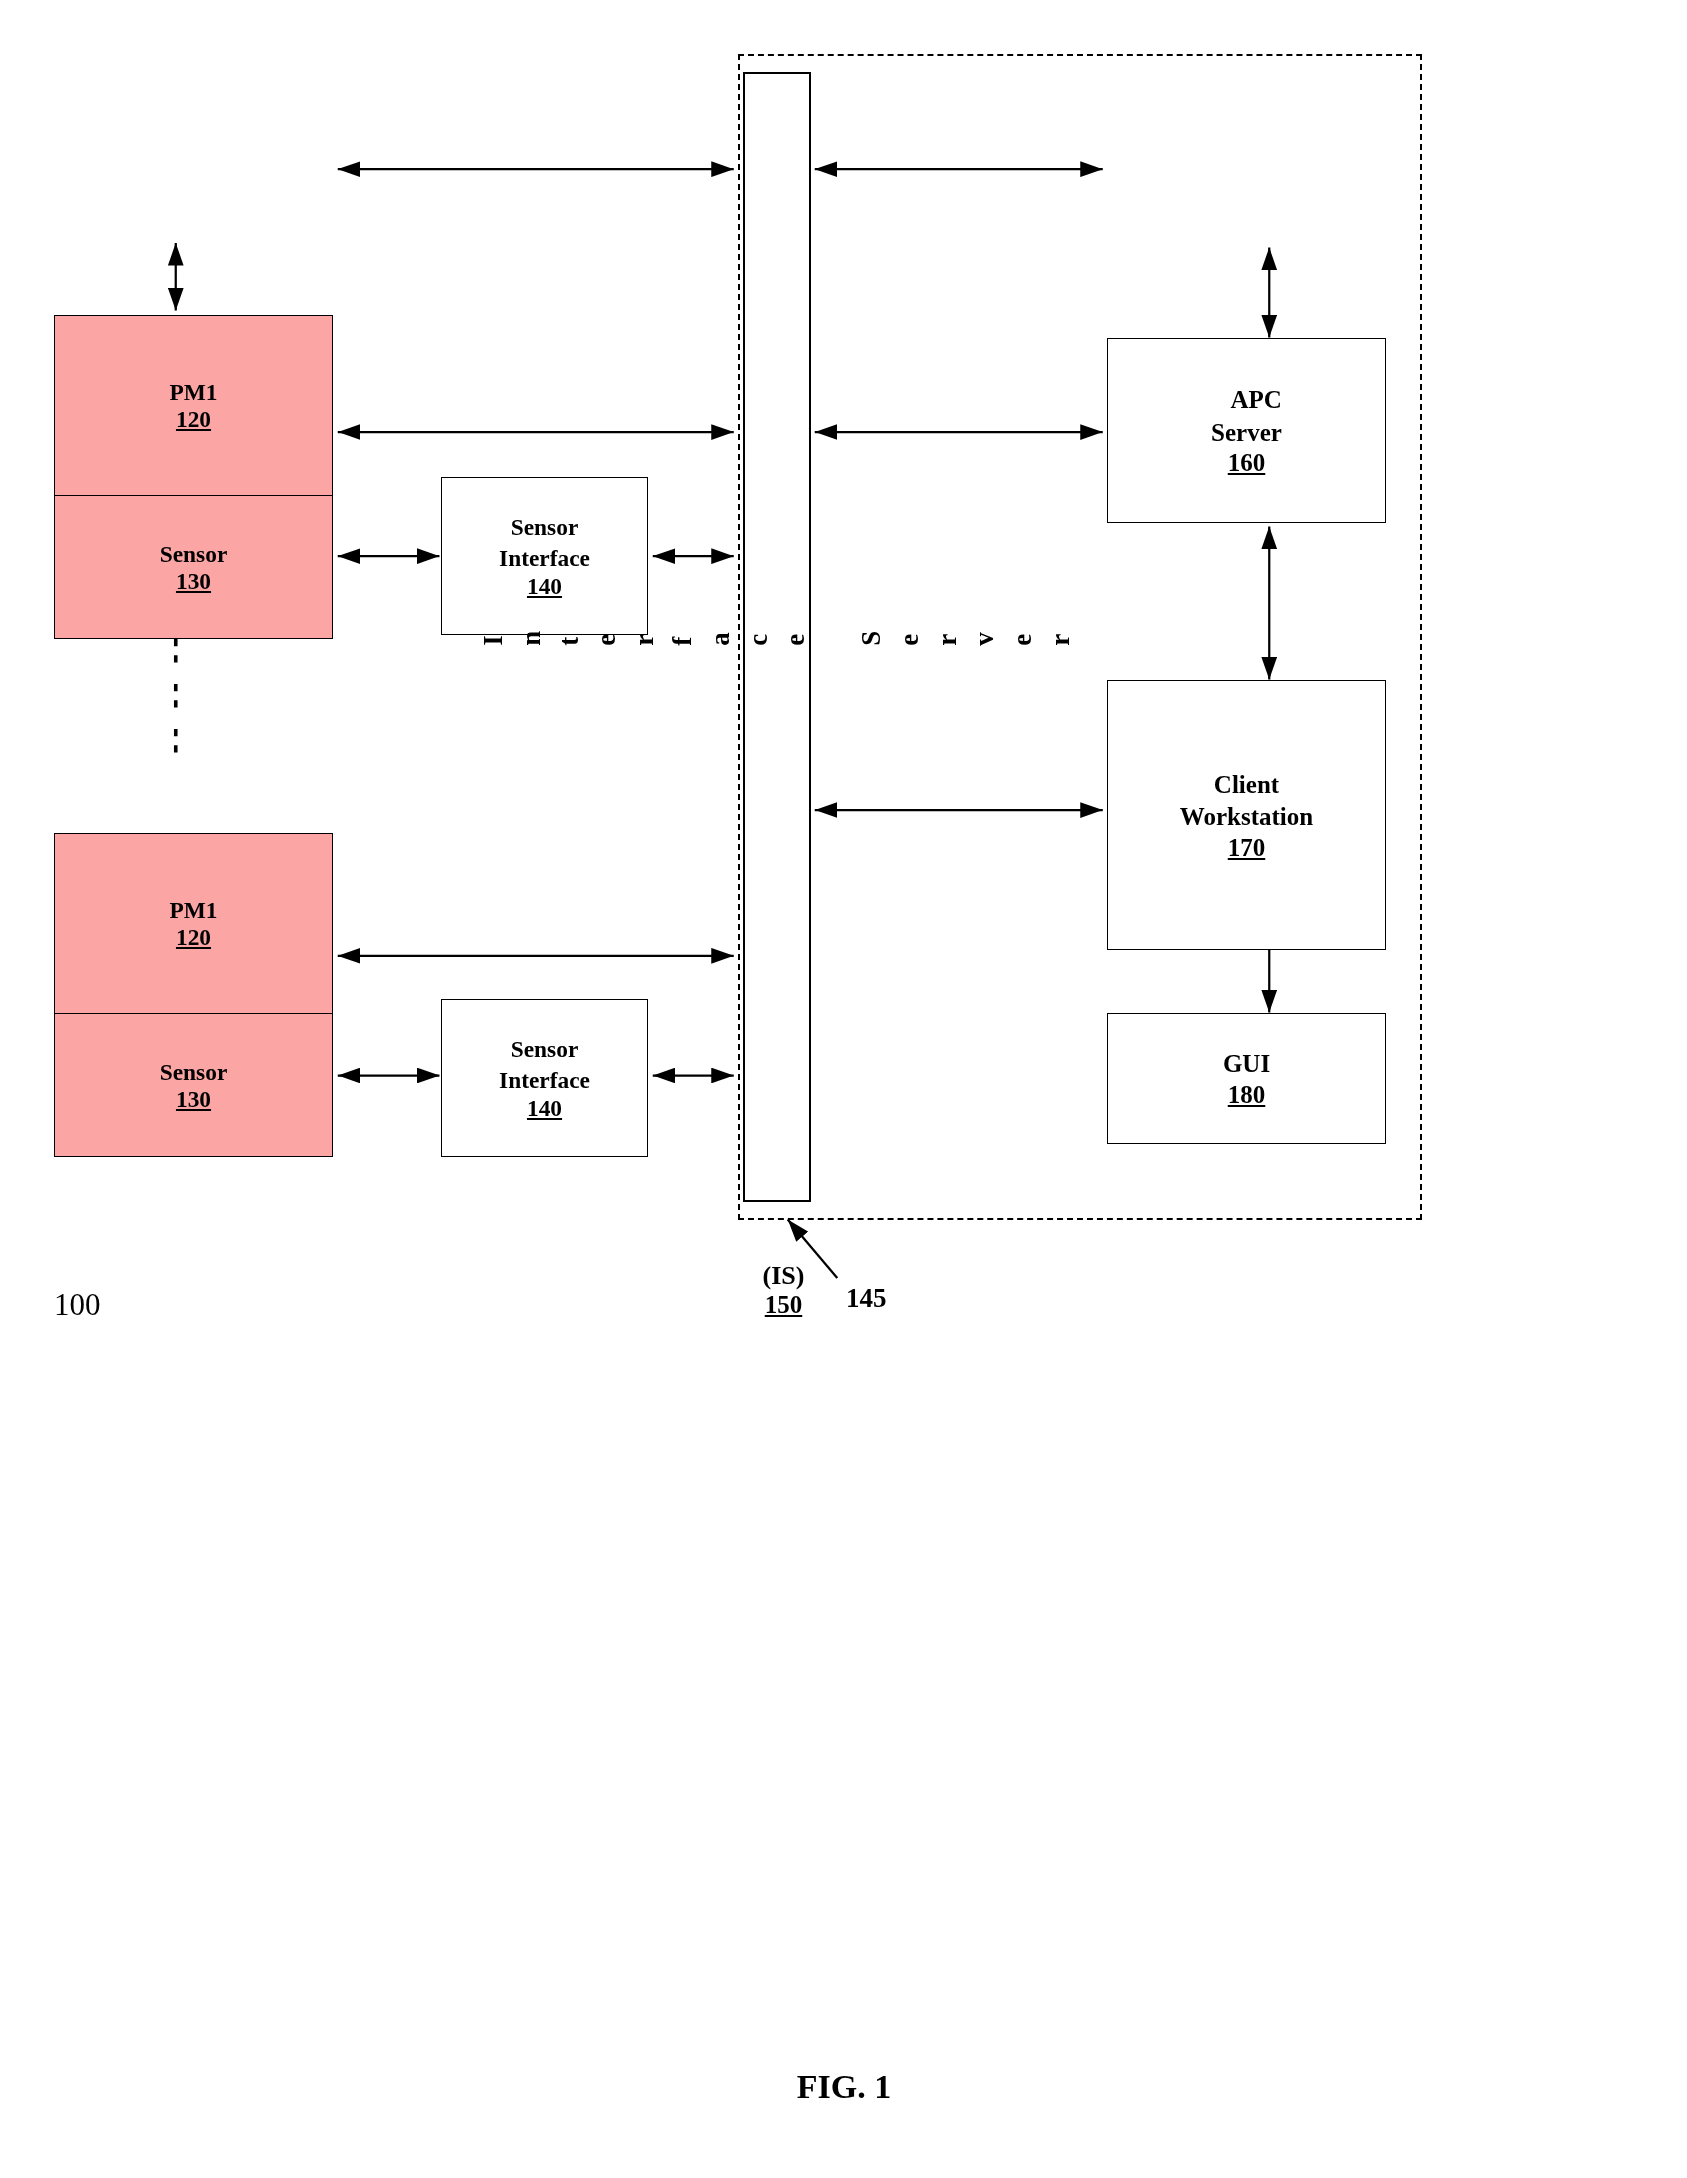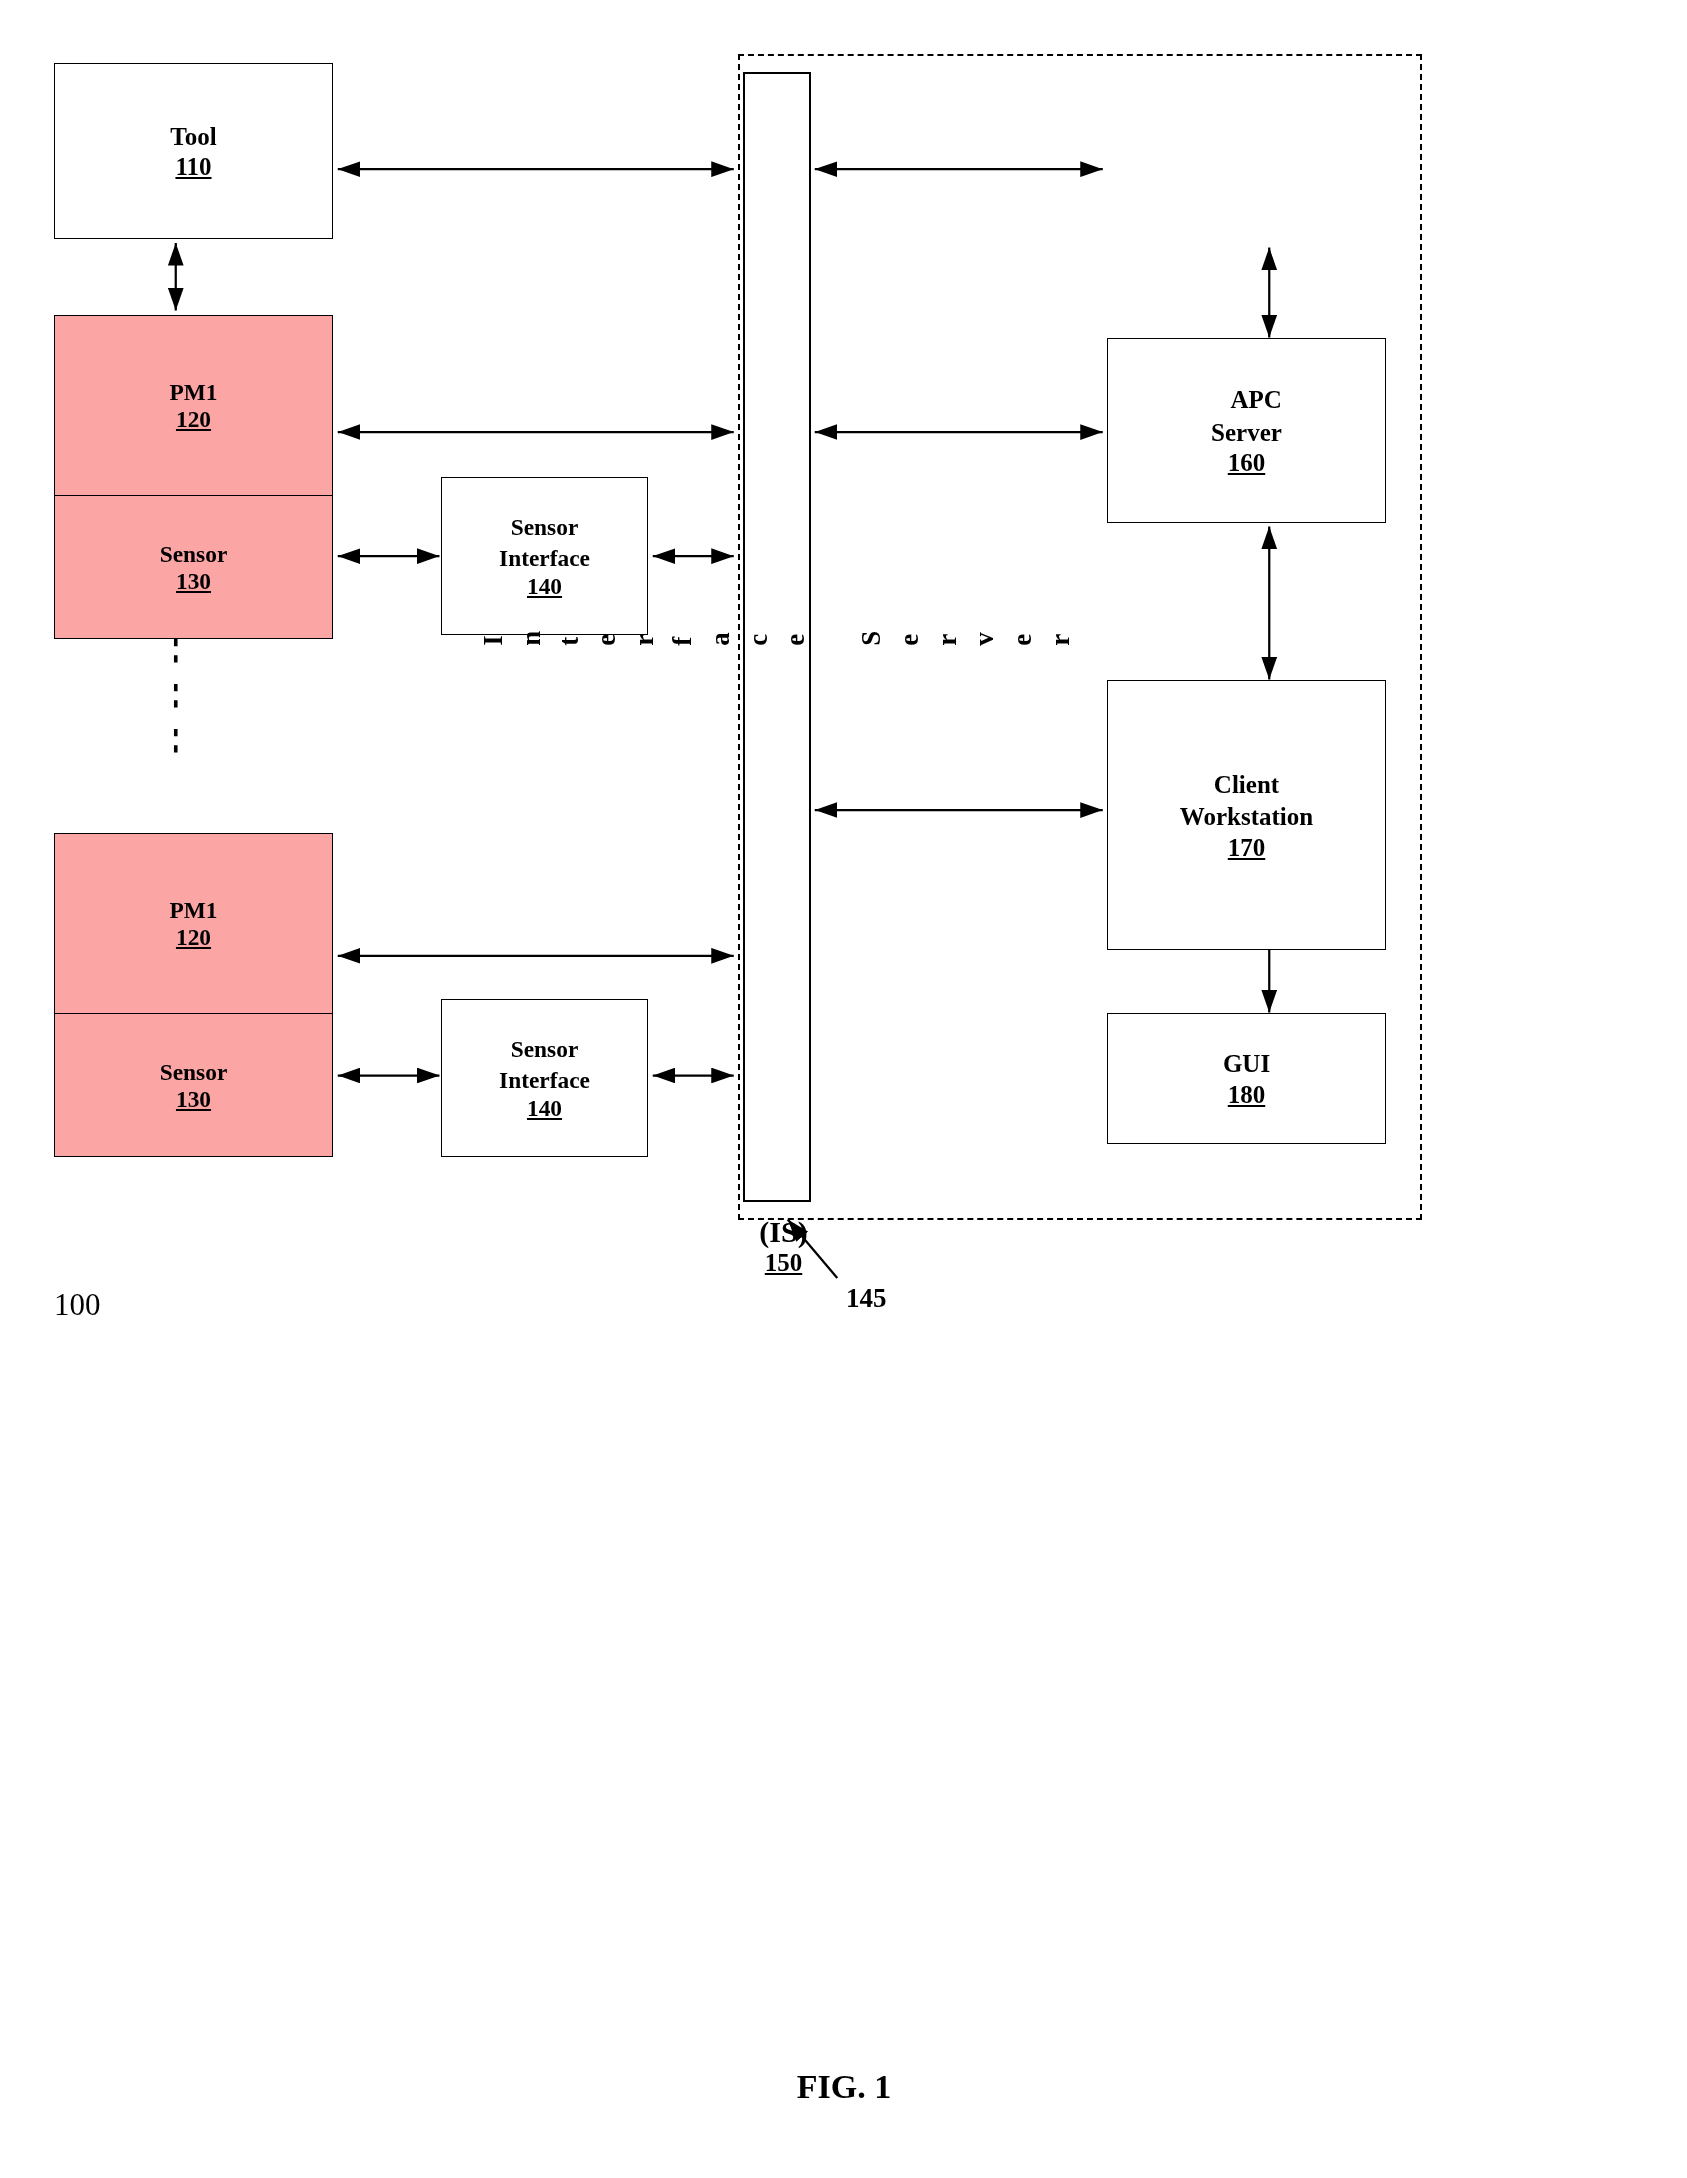"Tool" div.box { html: <div> <span>Tool</span> <span>110</span> </div> -> none }
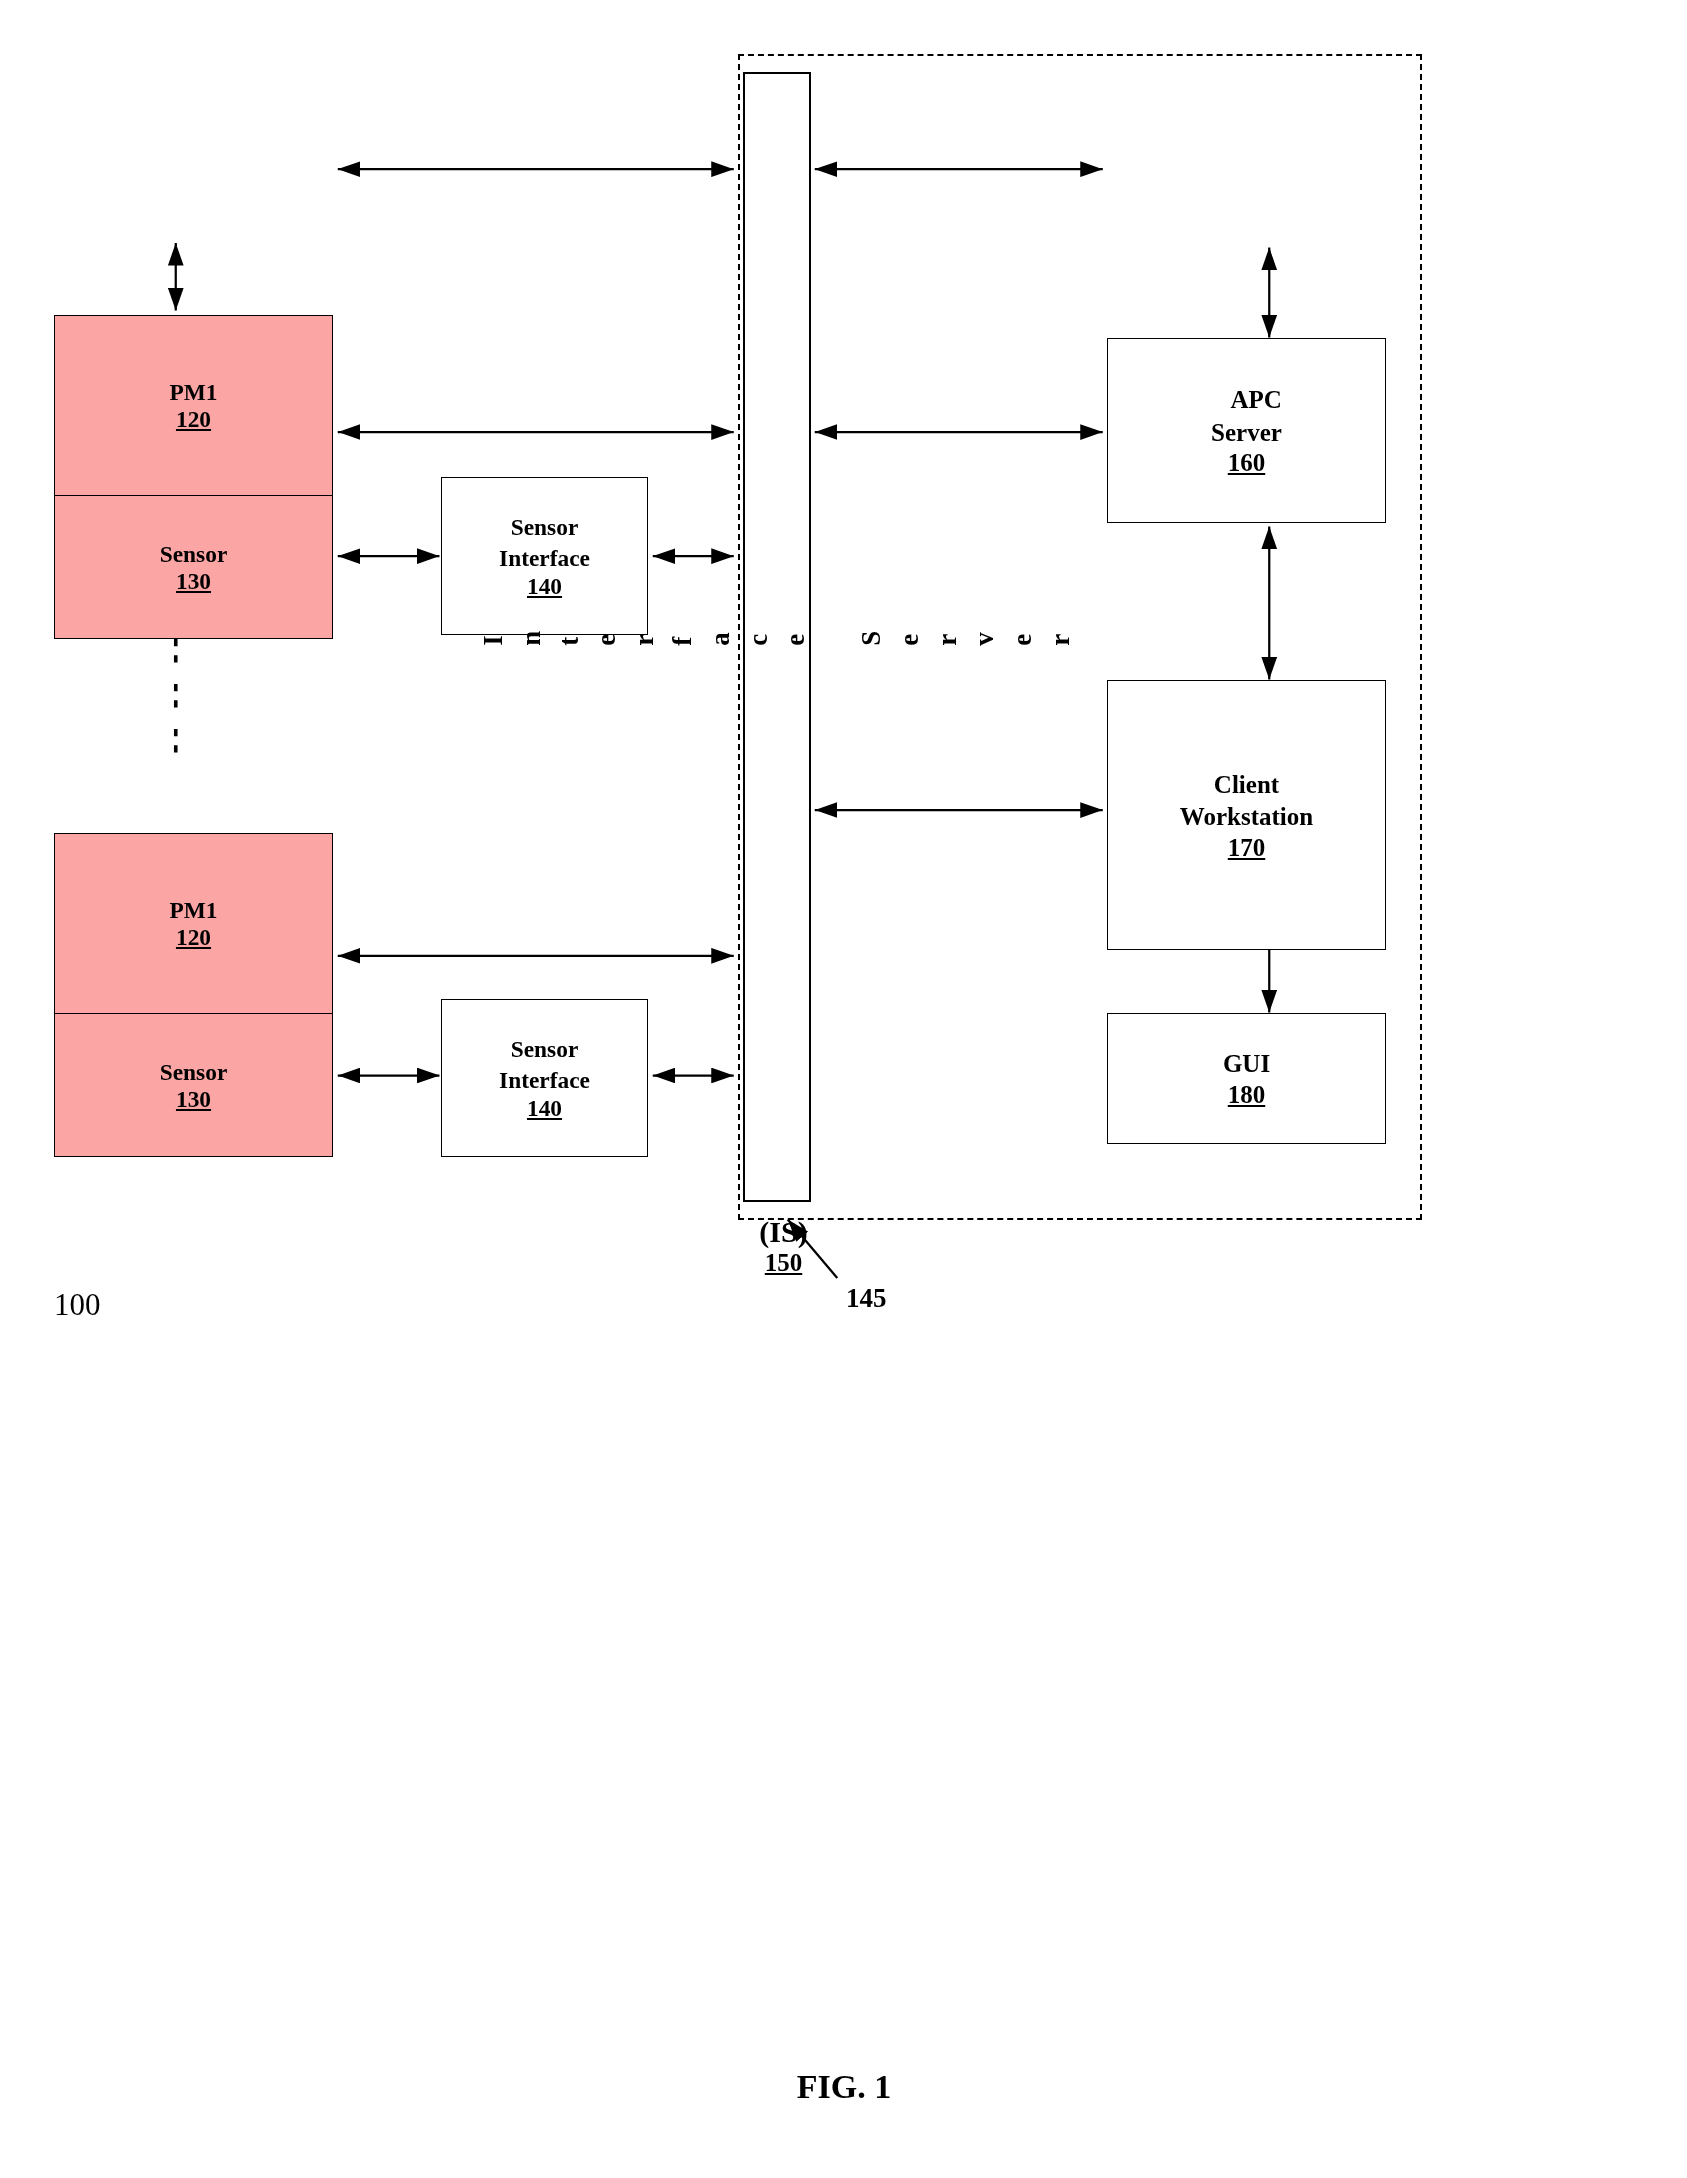"(IS)" div { font-size: 30px -> 26px; margin-top: none -> 46px }
